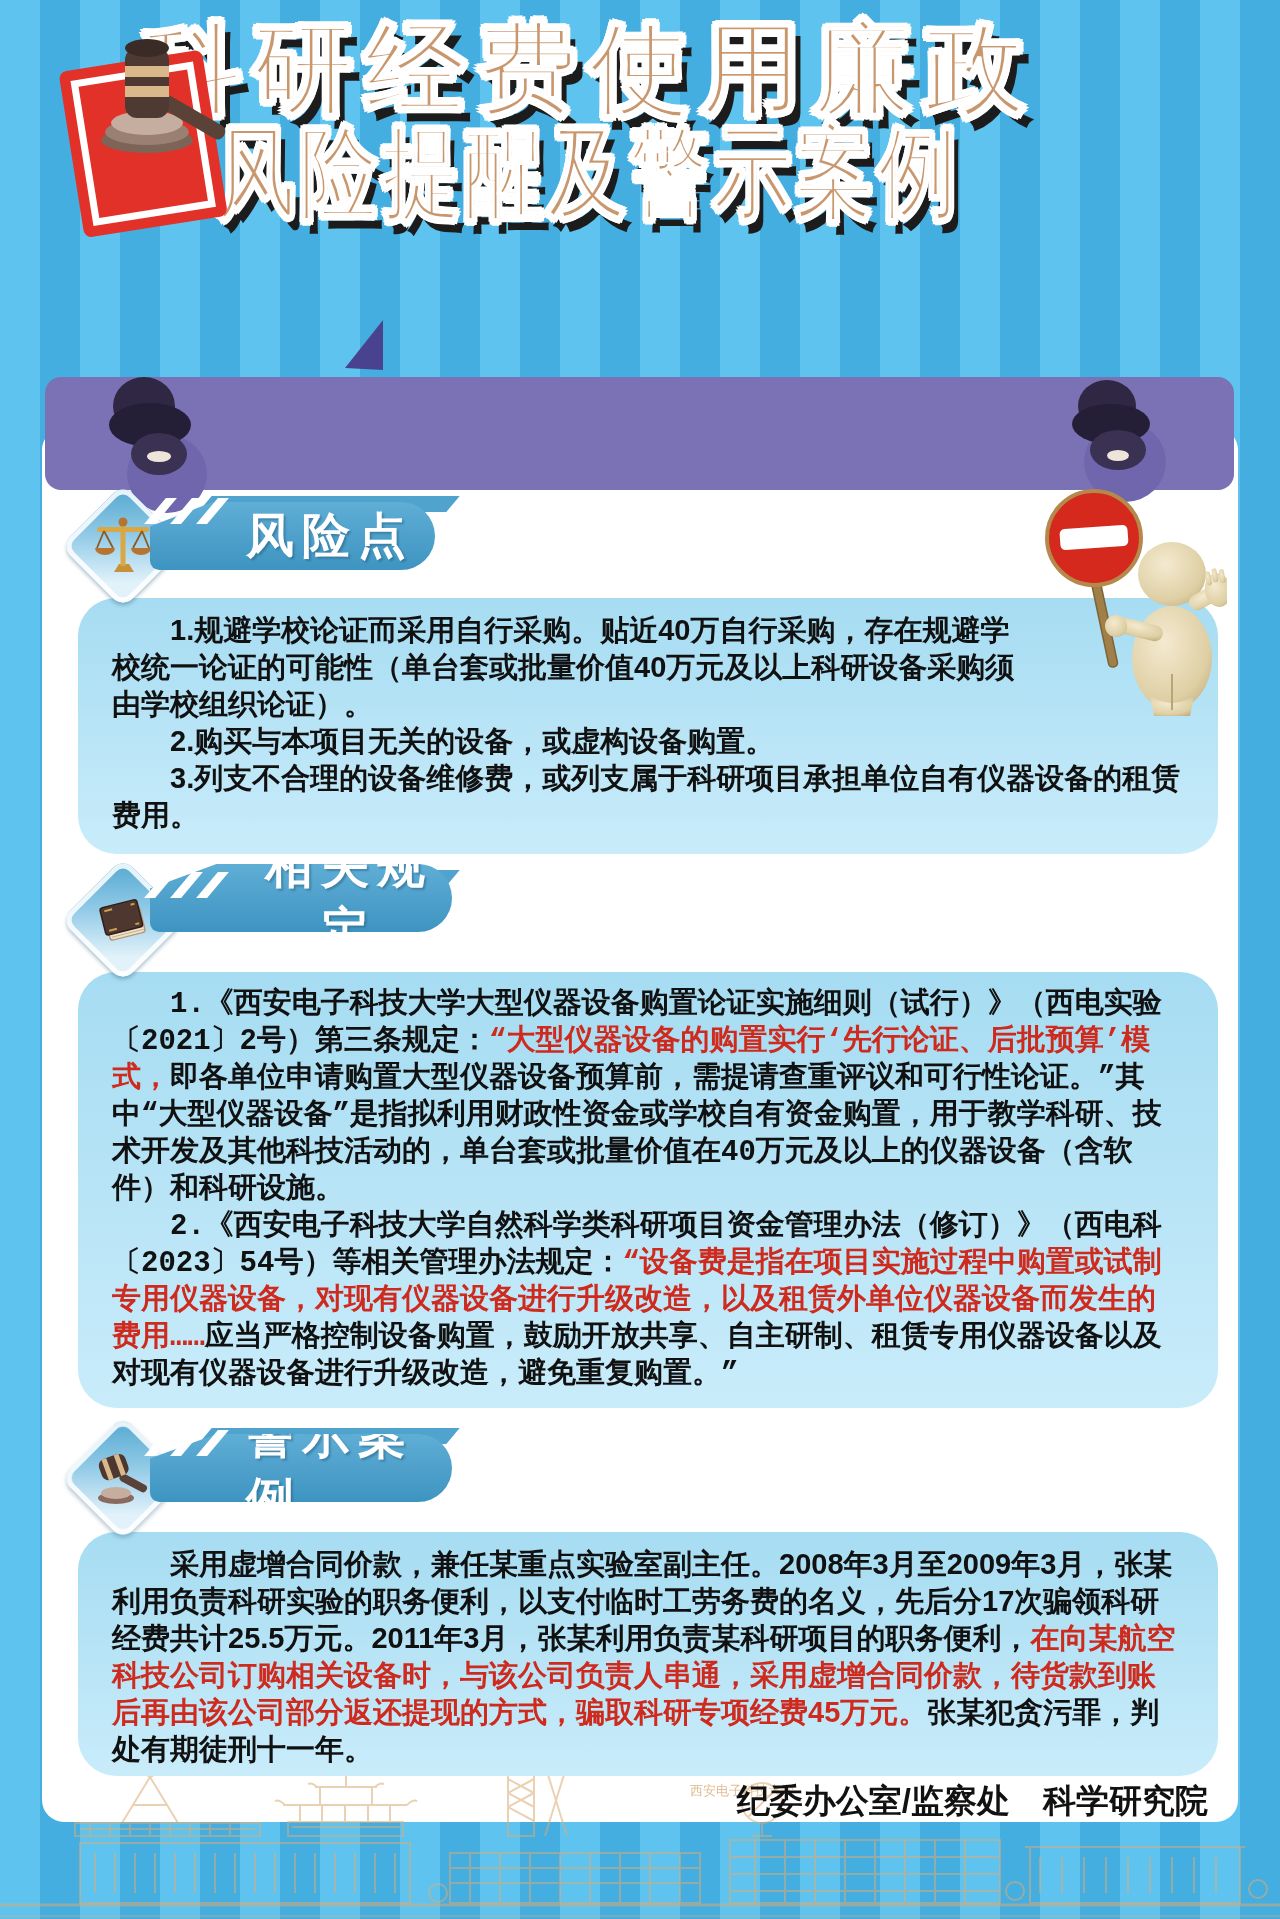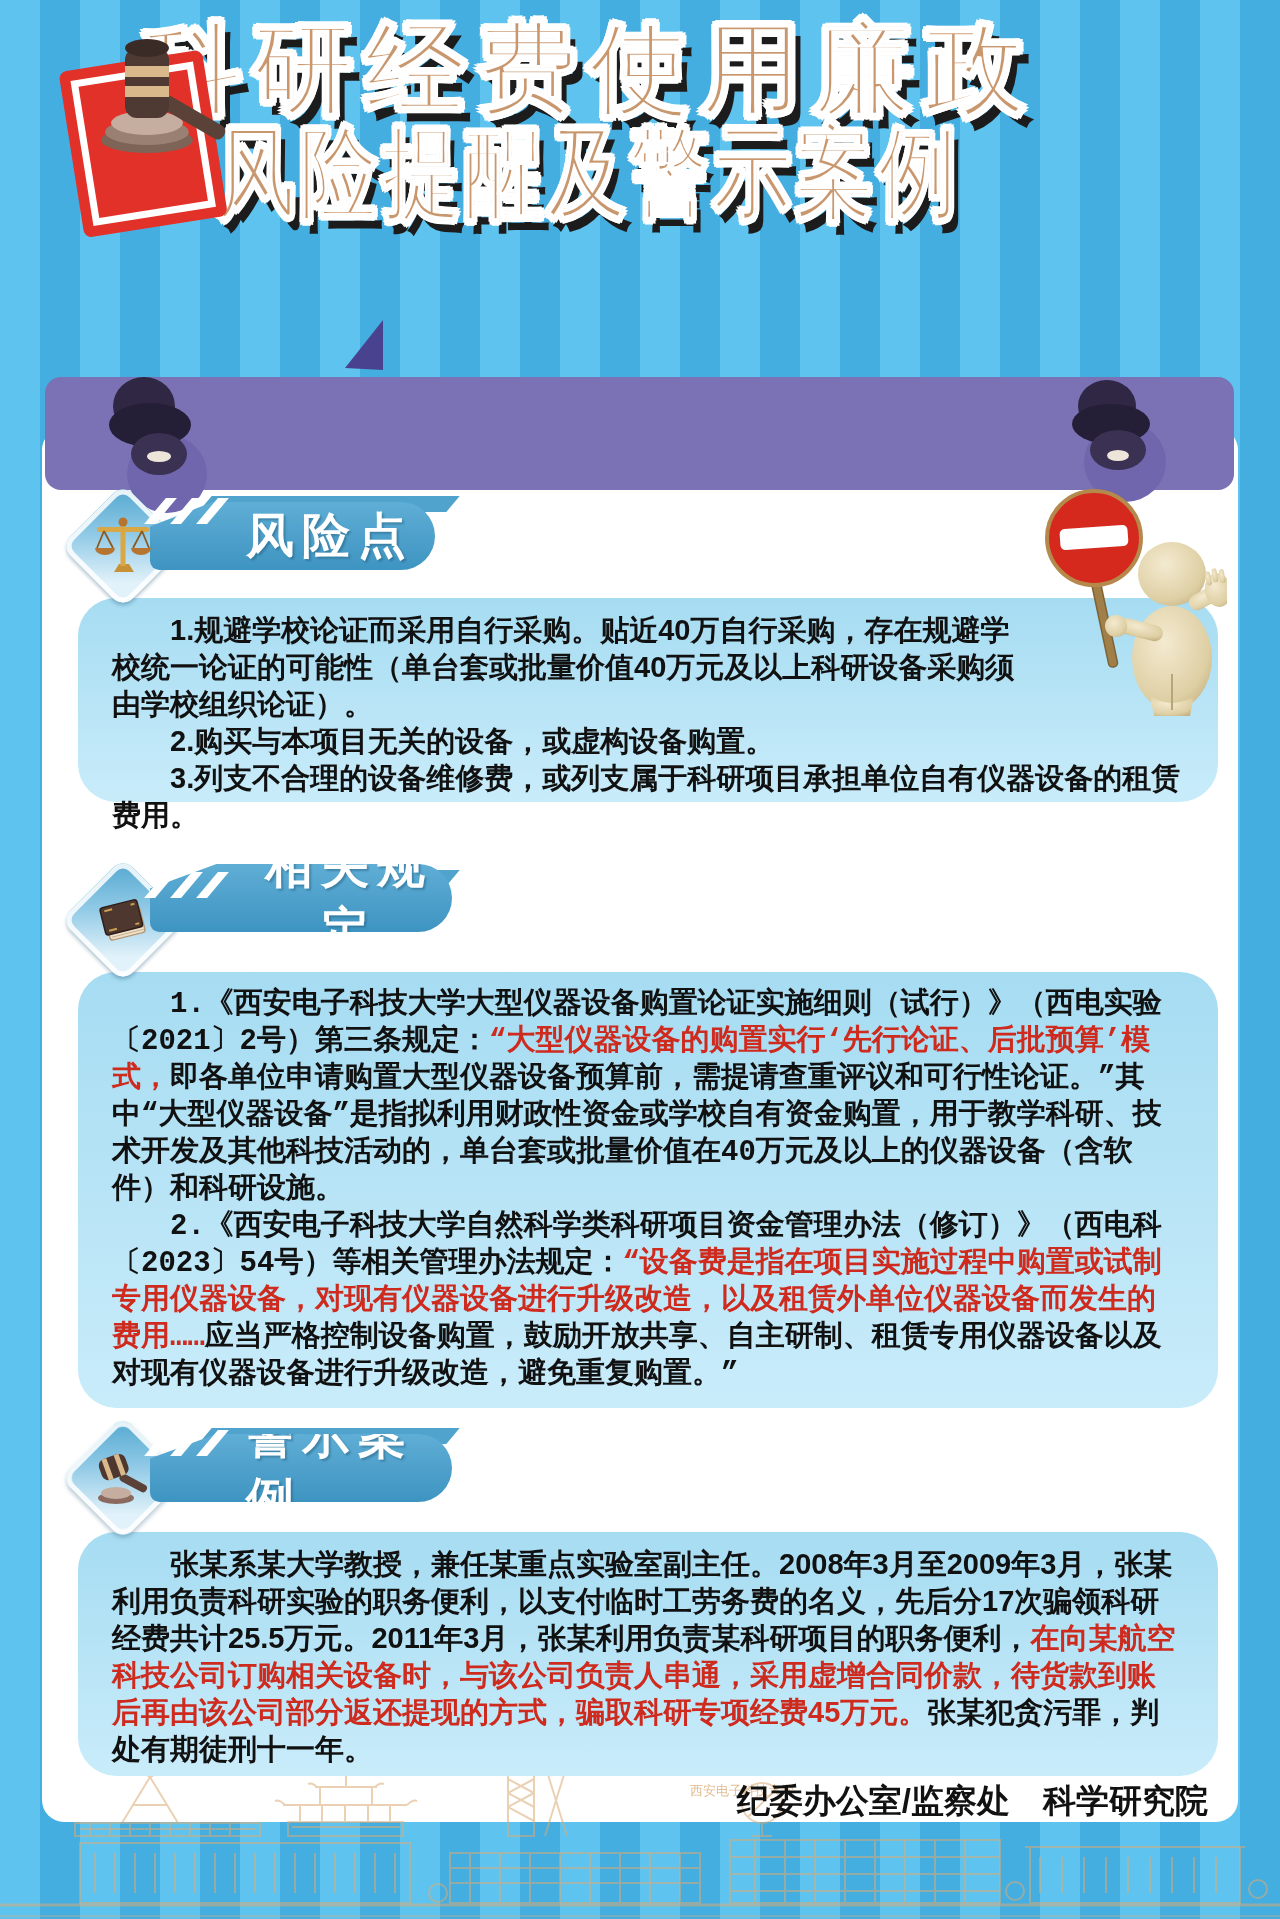"1.规避学校论证而采用自行采购。贴近40万自行采购，存在规避学校统一论证的可能性" div.cbox { height: 204px -> 256px }
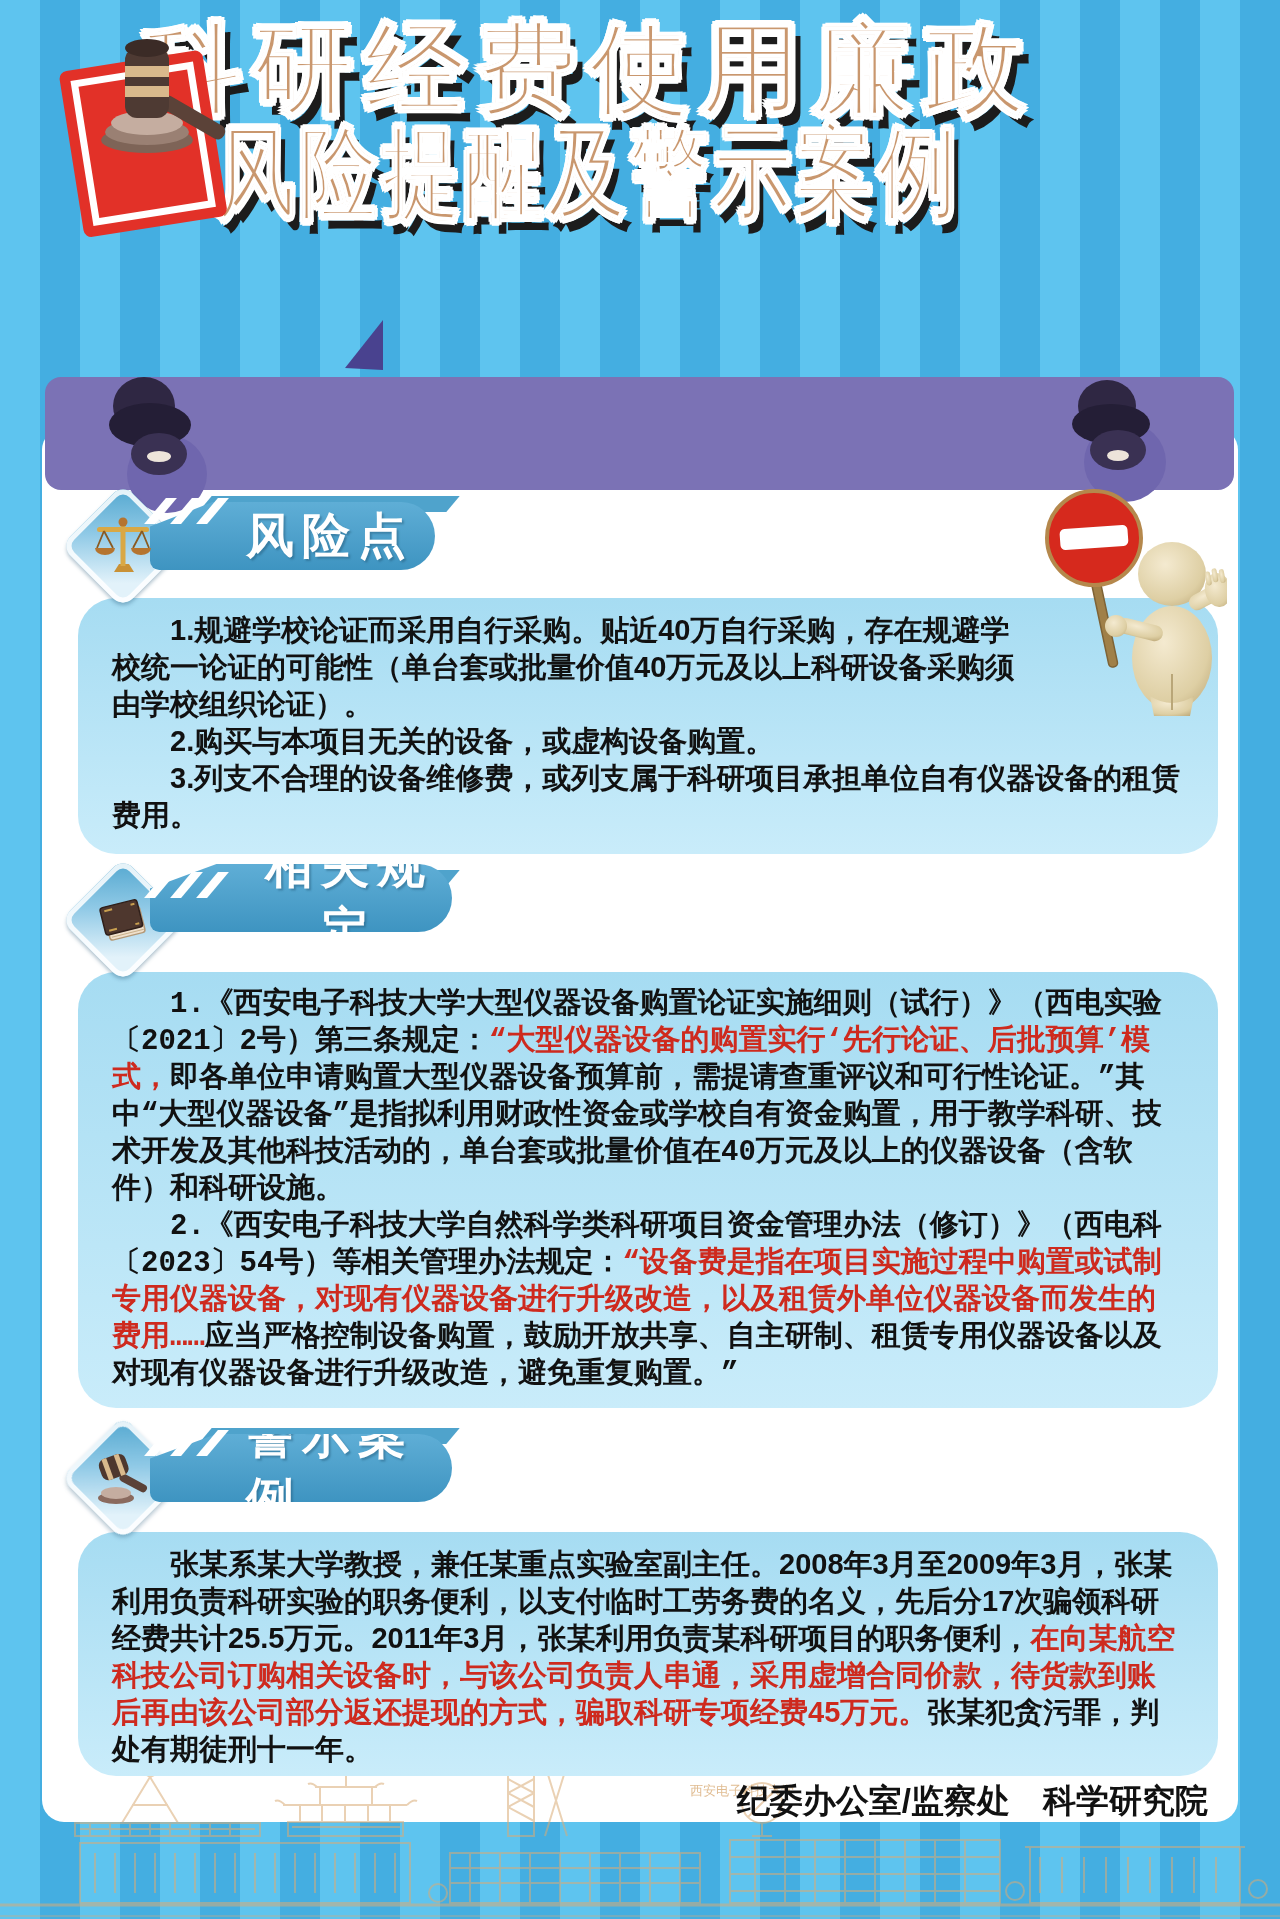"张某系某大学教授，兼任某重点实验室副主任。2008年3月至2009年3月，张某利" span { text: 张某系某大学教授 -> 采用虚增合同价款 }
